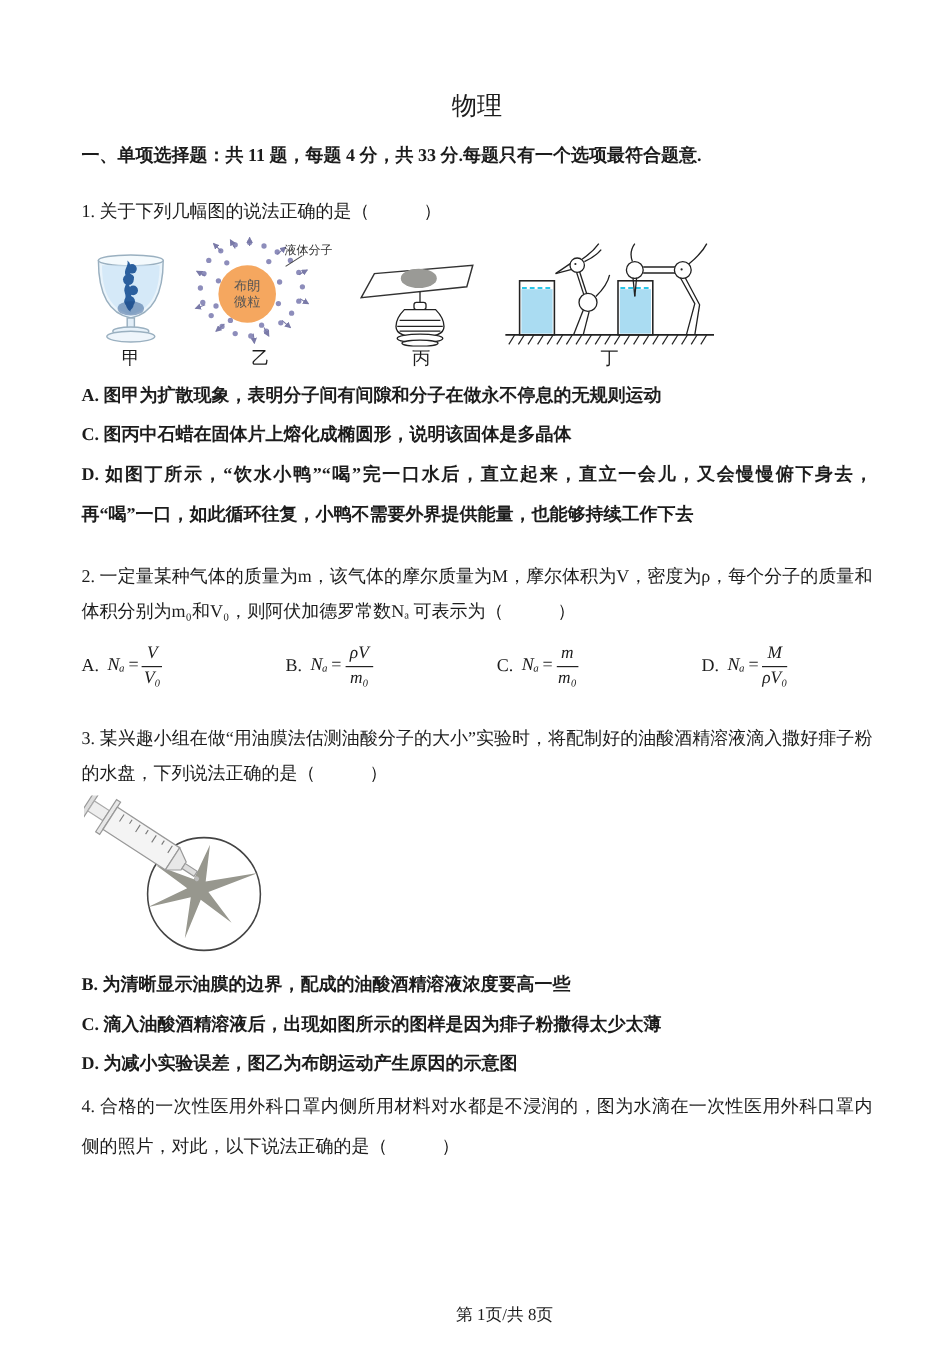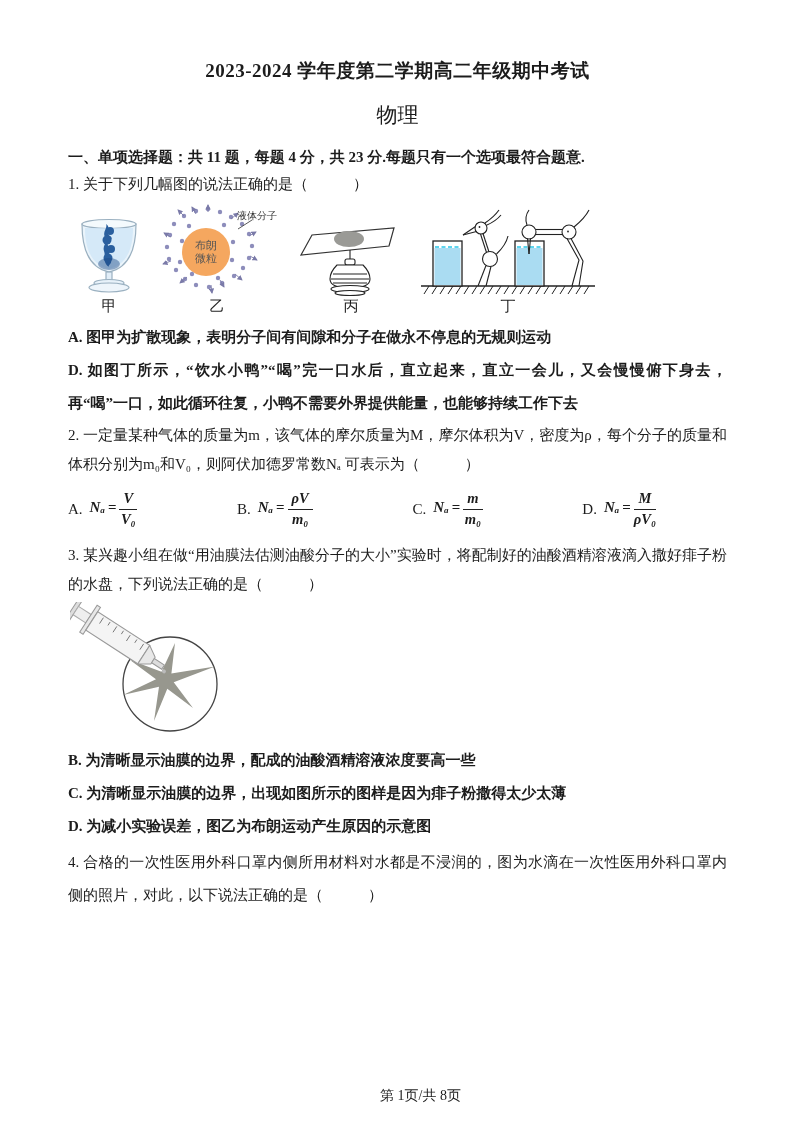"2023-2024 学年度第二学期高二年级期中考试" div.title { html: <div>2023-2024 学年度第二学期高二年级期中考试</div> -> none }
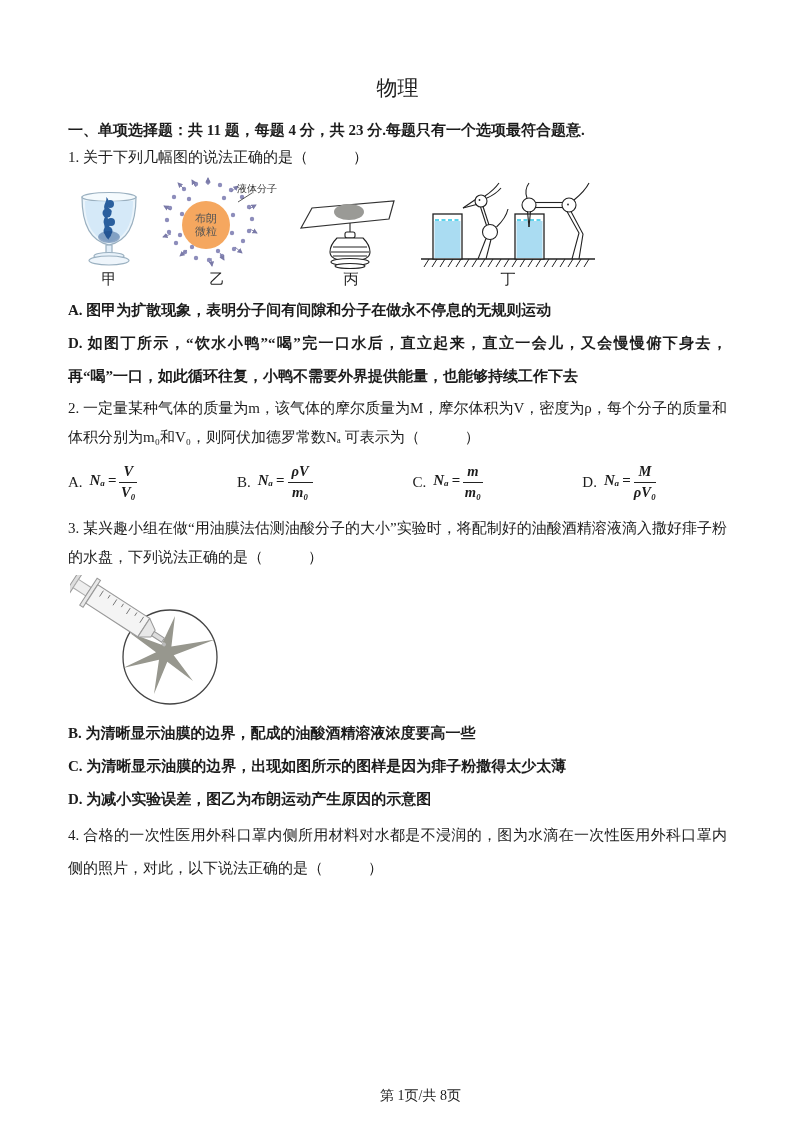"一、单项选择题：共 11 题，每题 4 分，共" div.section-heading { text: 23 -> 33 }
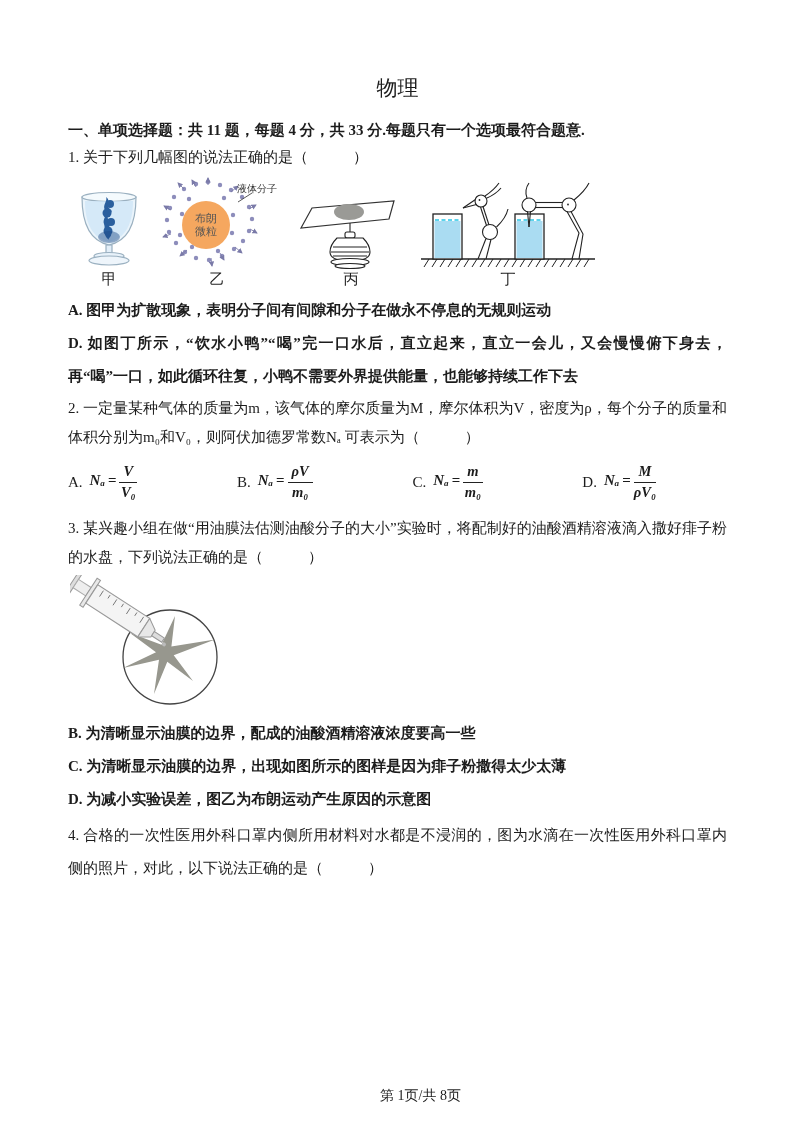"1. 关于下列几幅图的说法正确的是（ ）" .stem { margin-top: 1px -> 21px }
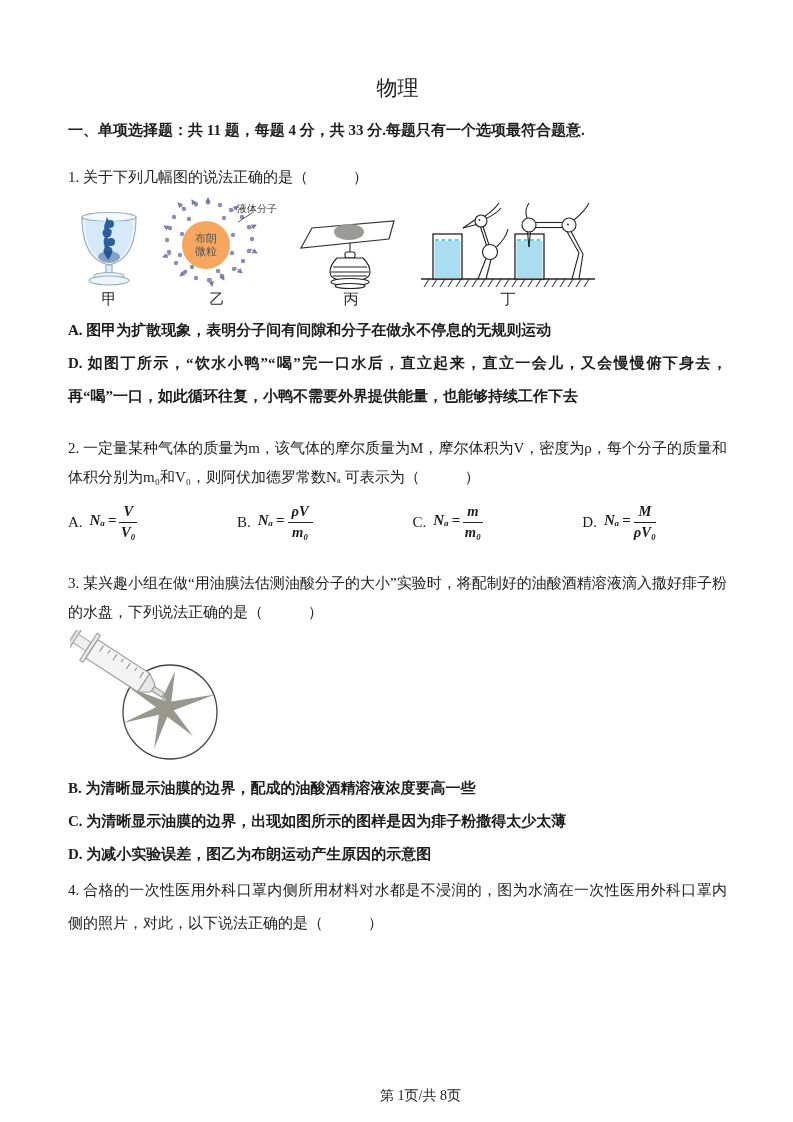"C. 图丙中石蜡在固体片上熔化成椭圆形，说明该固体是多晶体" p { html: none -> <p>C. 图丙中石蜡在固体片上熔化成椭圆形，说明该固体是多晶体</p> }
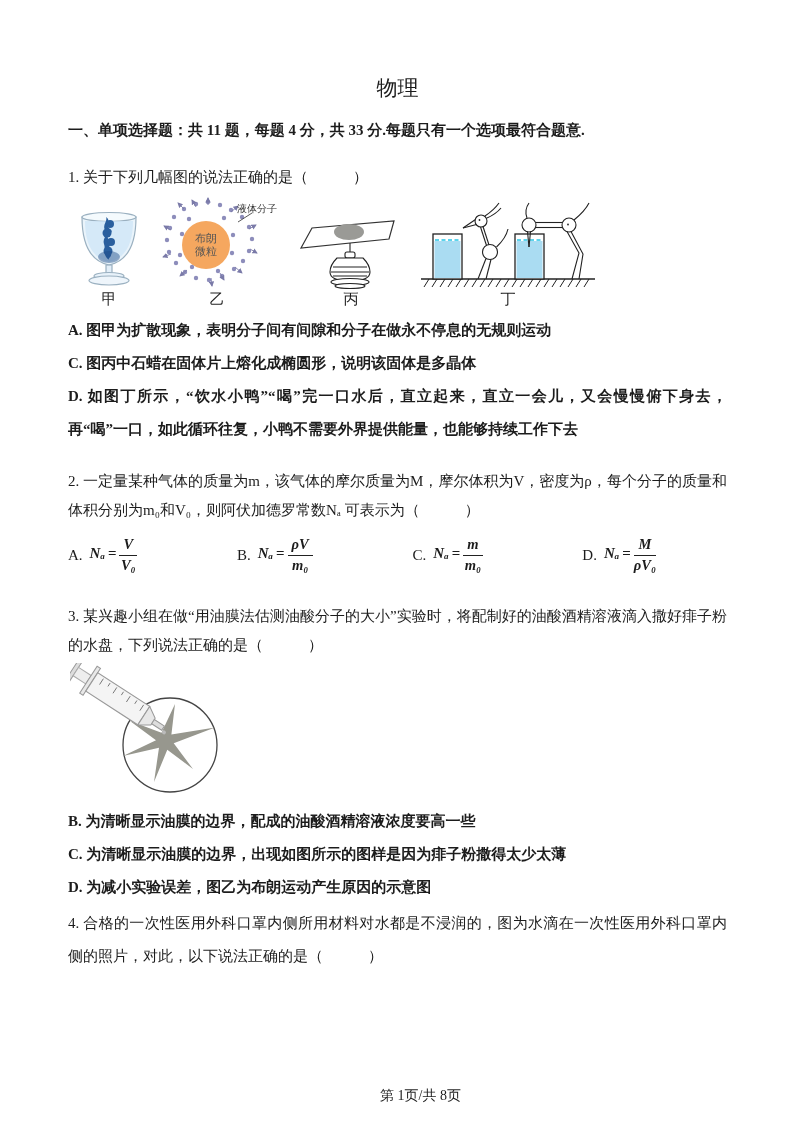"Nₐ =" .math { font-weight: bold -> none }
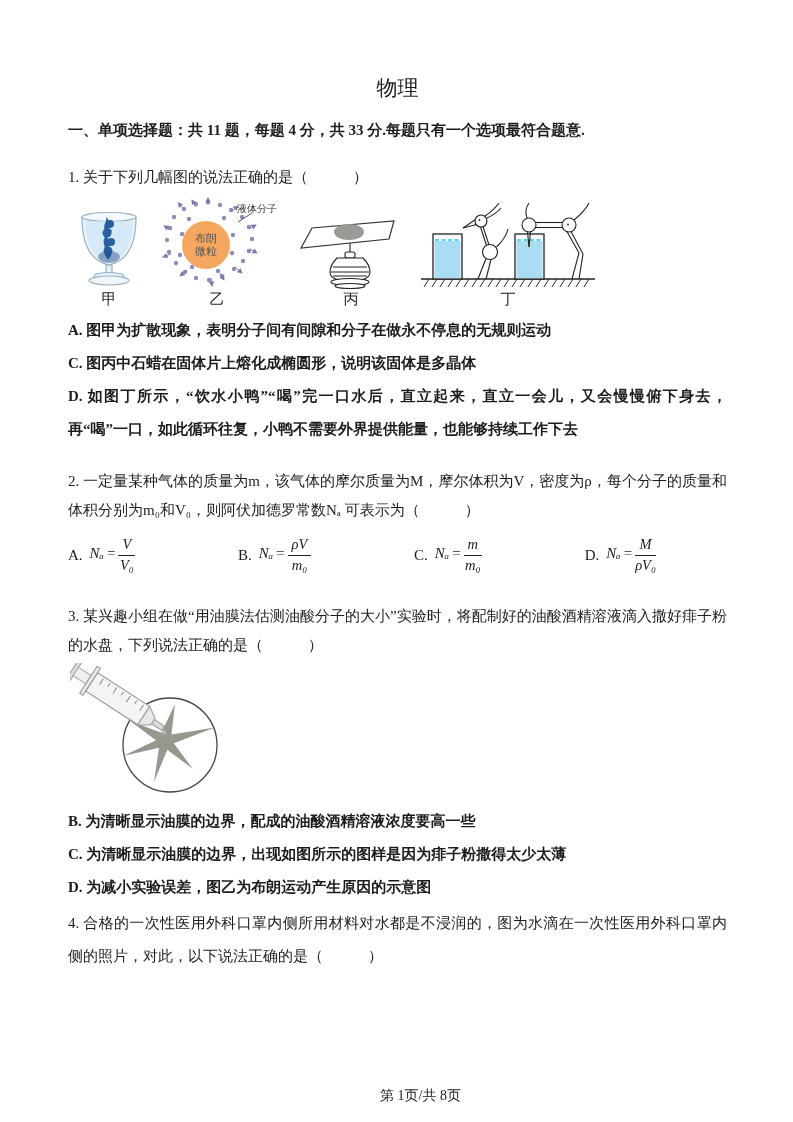"C. 为清晰显示油膜的边界，出现如图所示的图样是因为痱子粉撒得太少太薄" p { text: 为清晰显示油膜的边界 -> 滴入油酸酒精溶液后 }
